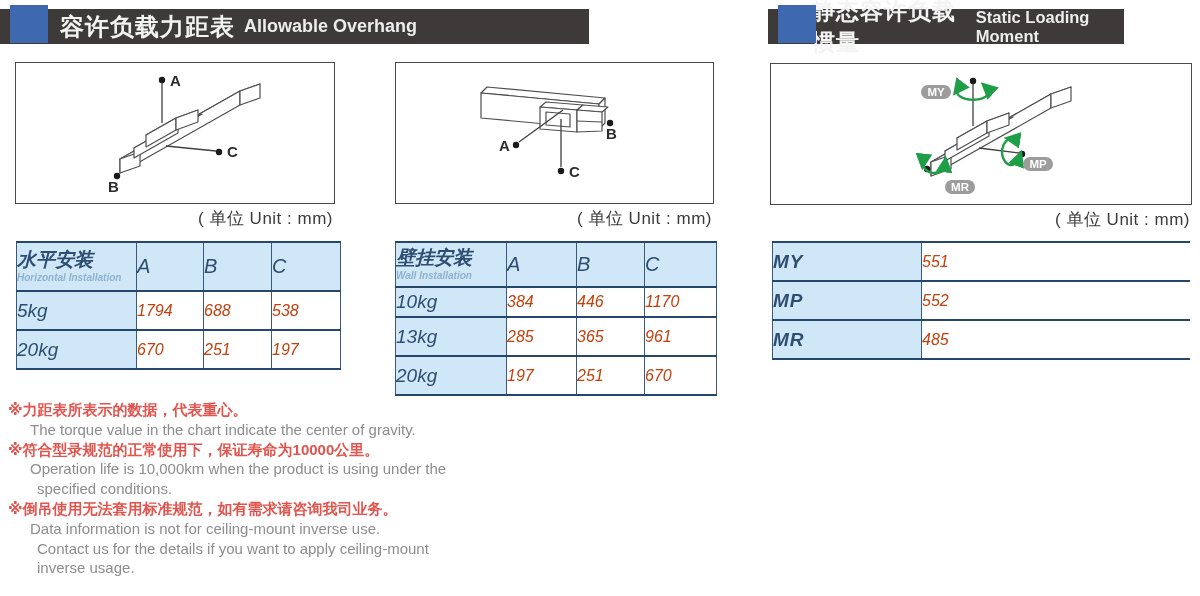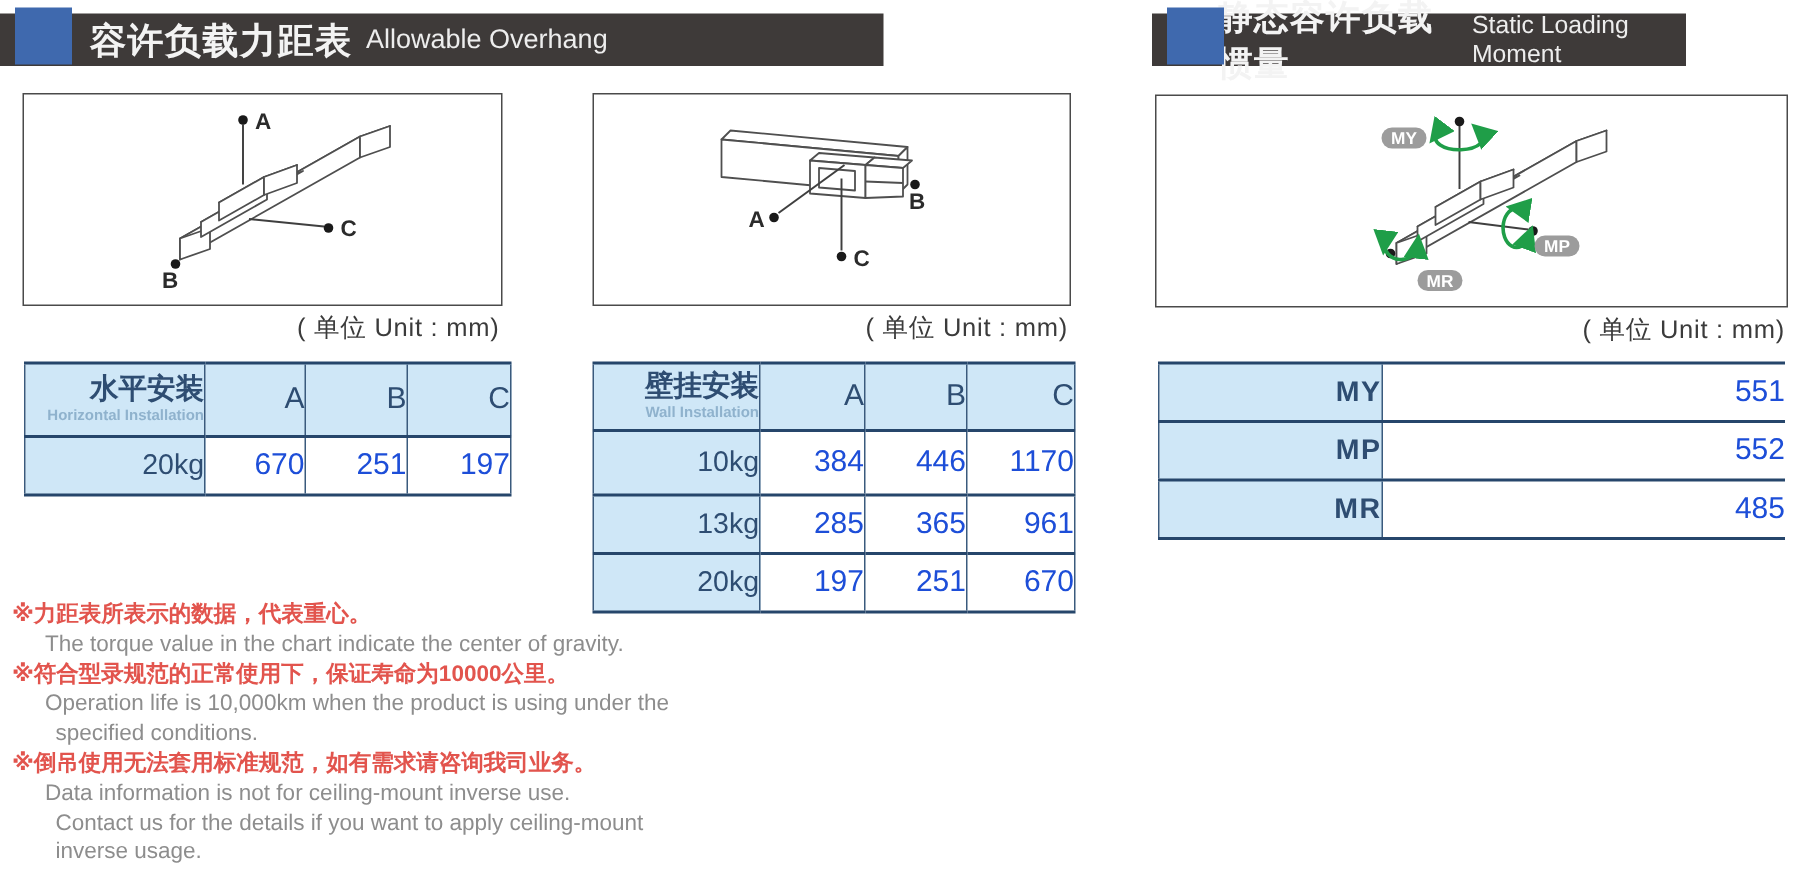"Allowable Overhang" .bar .t-en { font-weight: 400 -> 700 }
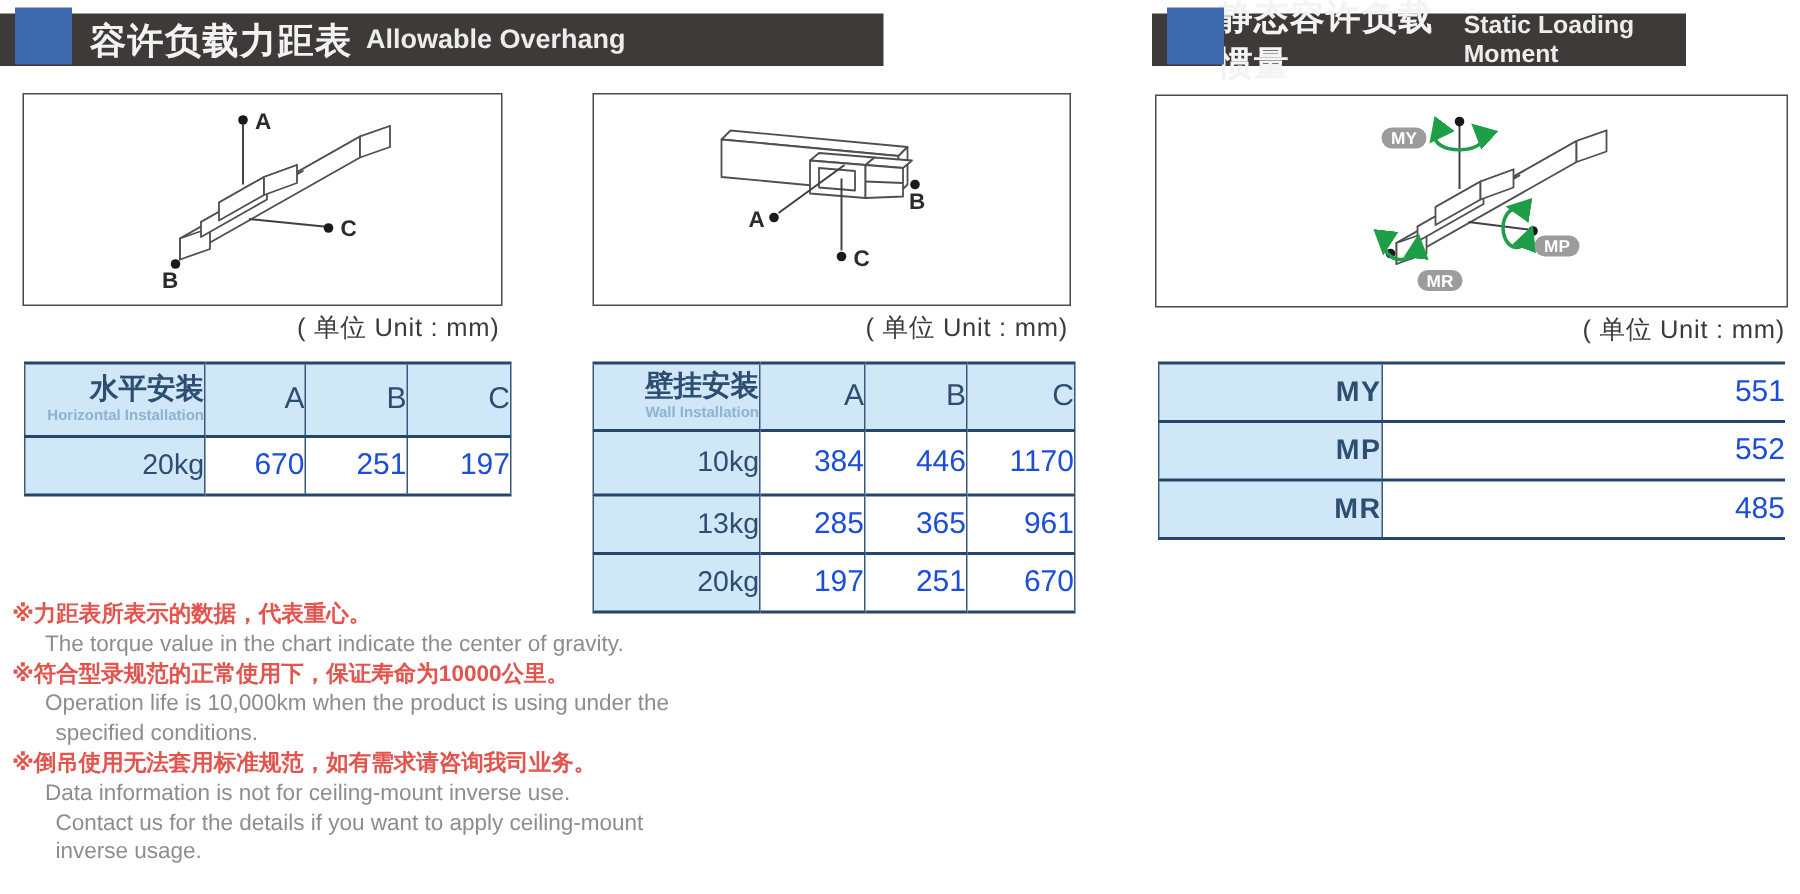"水平安装" table.spec td,table.spec th { font-style: none -> italic; text-align: right -> left }
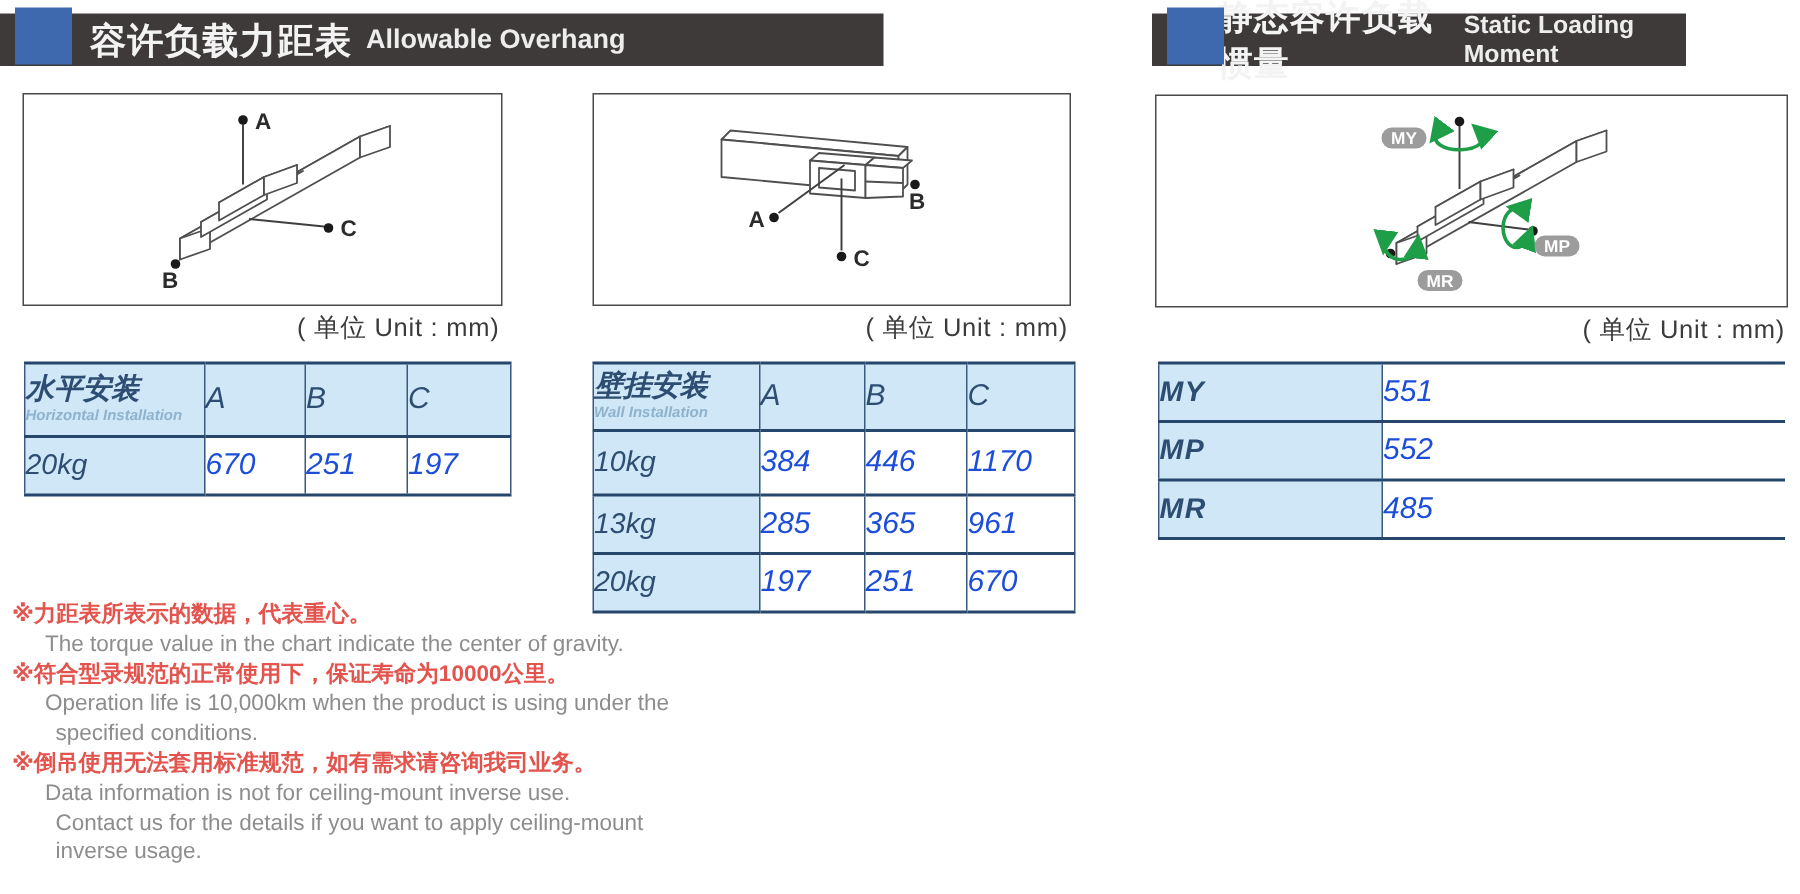"551" .num { color: #1d4ed8 -> #c2410c; font-size: 20px -> 16px }
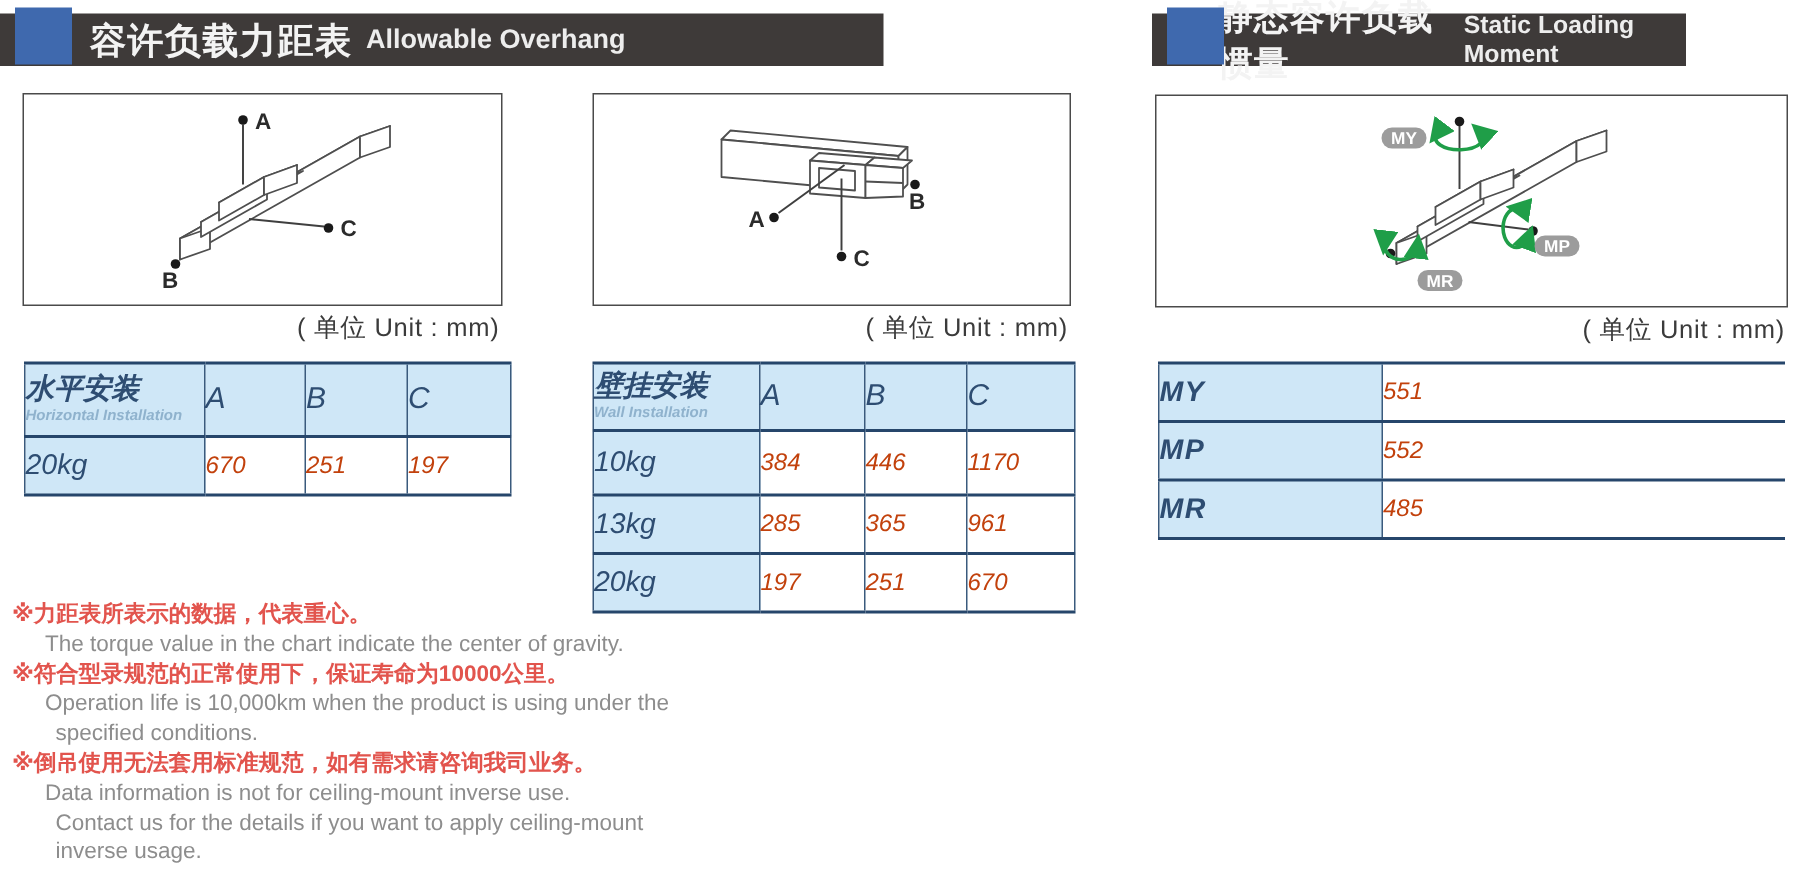"5kg" tr { html: none -> <tr> <td>5kg</td> <td>1794</td> <td>688</td> <td>538</td> </tr> }
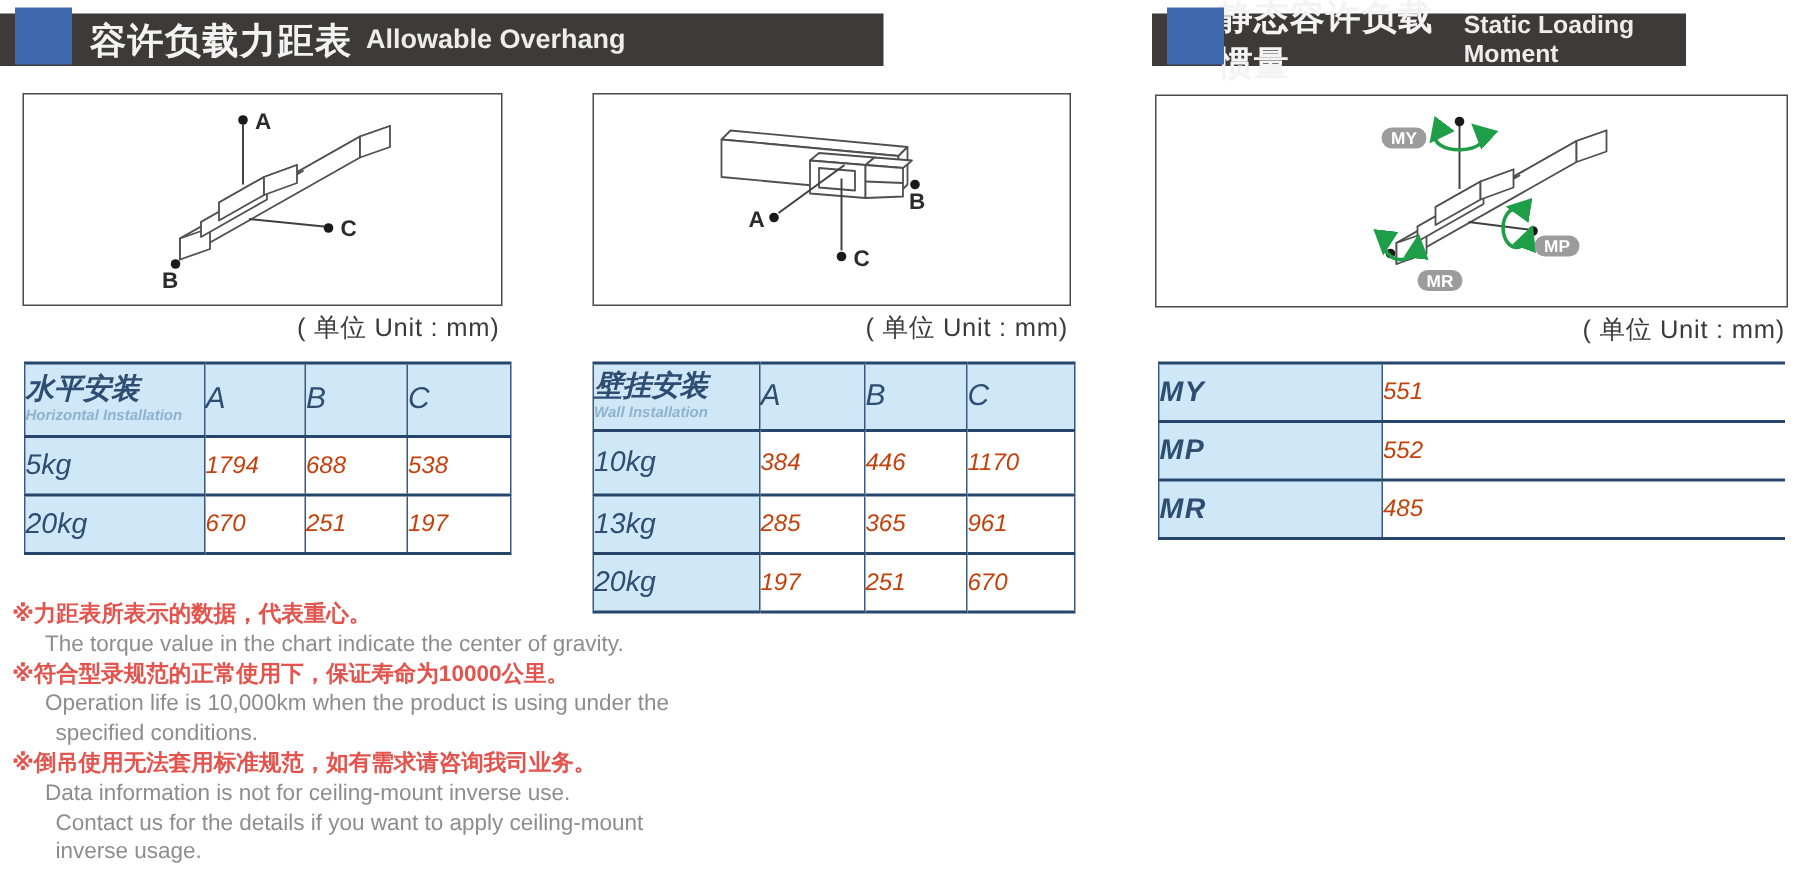"10kg" tr { height: 43px -> 30px }
